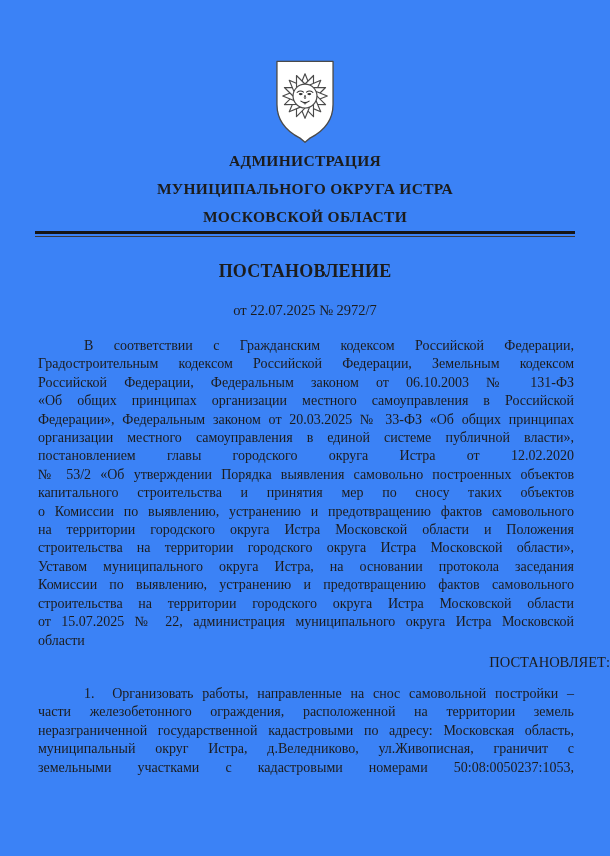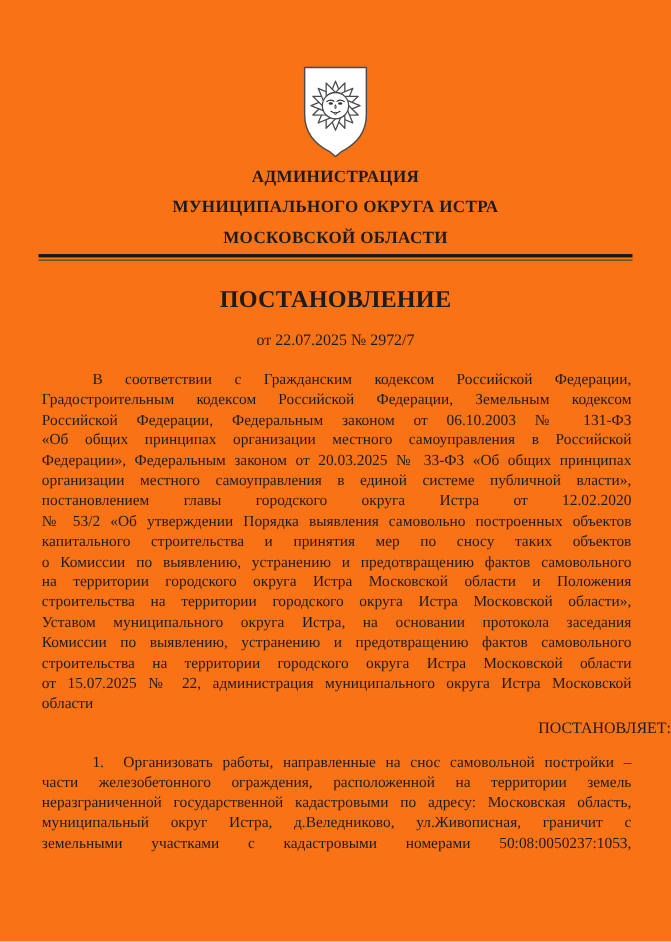"АДМИНИСТРАЦИЯ" .page { background: #f97316 -> #3b82f6 }
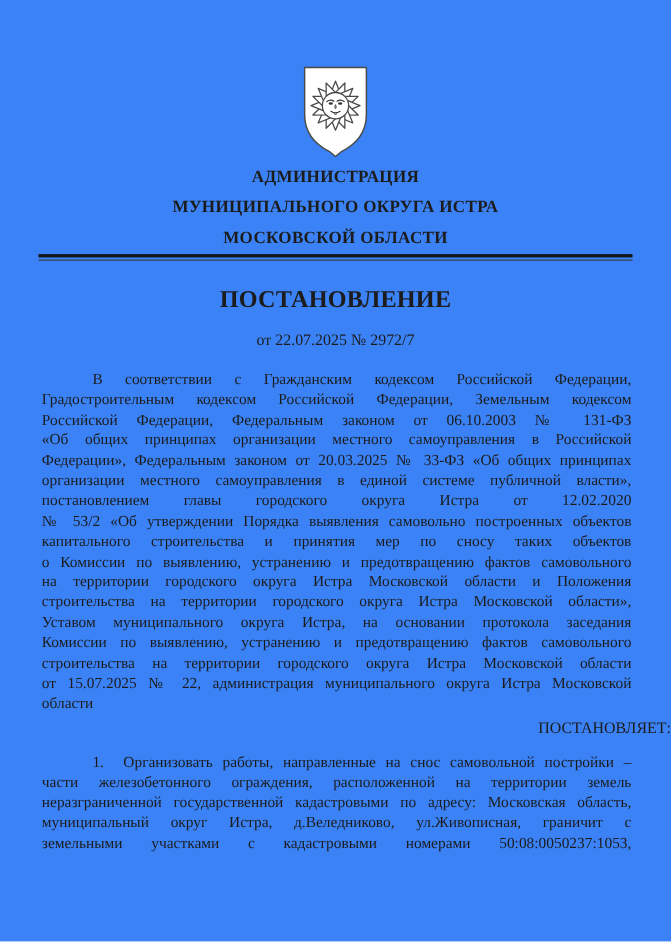"ПОСТАНОВЛЕНИЕ" .doc-type { font-size: 22px -> 18px }
